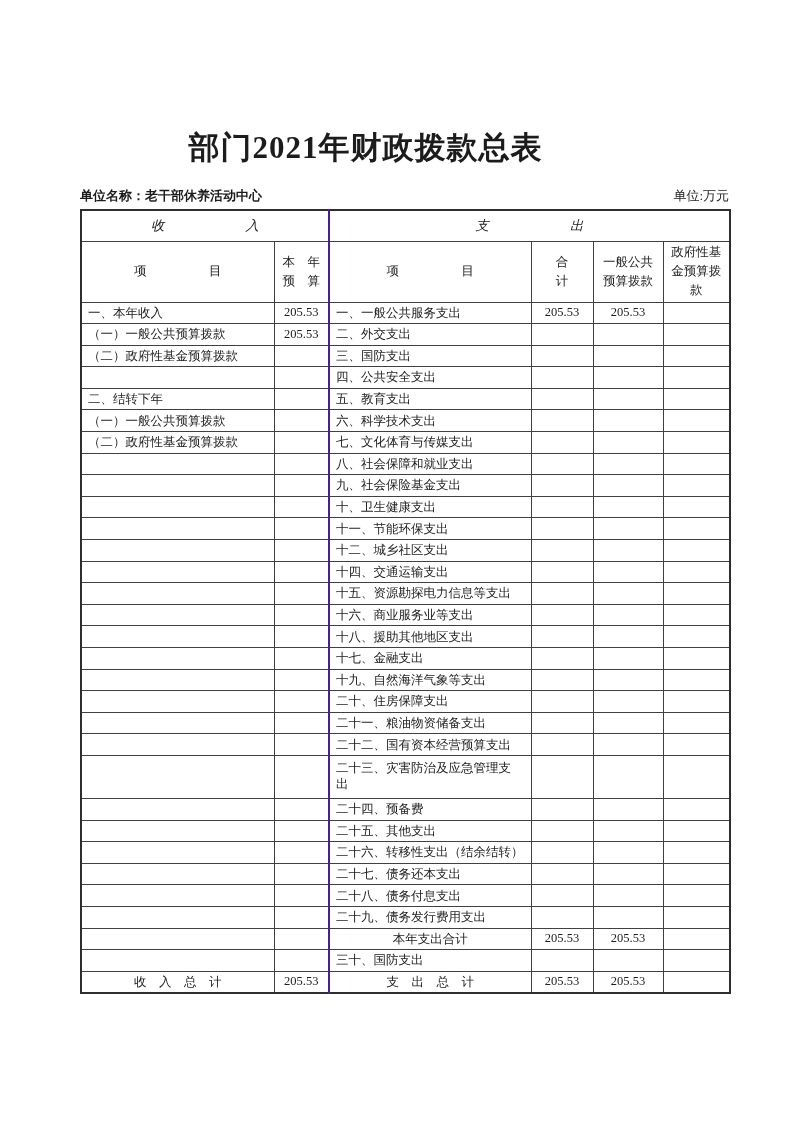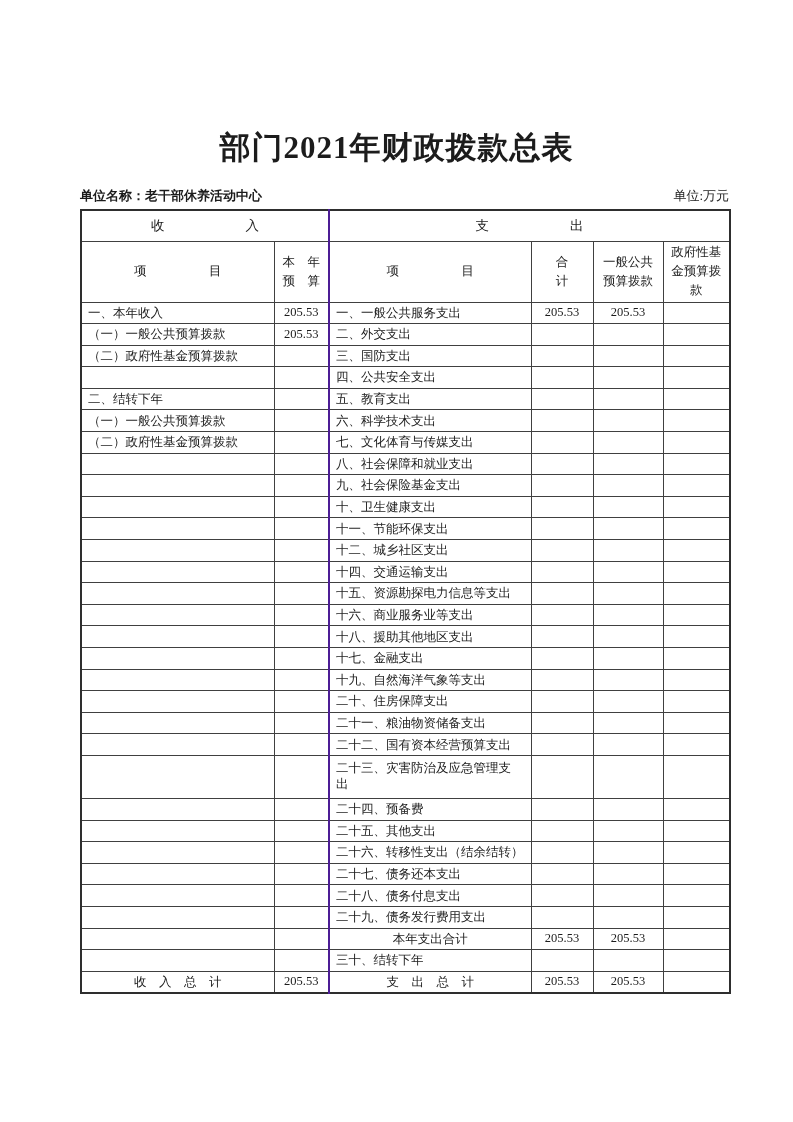"部门2021年财政拨款总表" .page { width: 793px -> 731px }
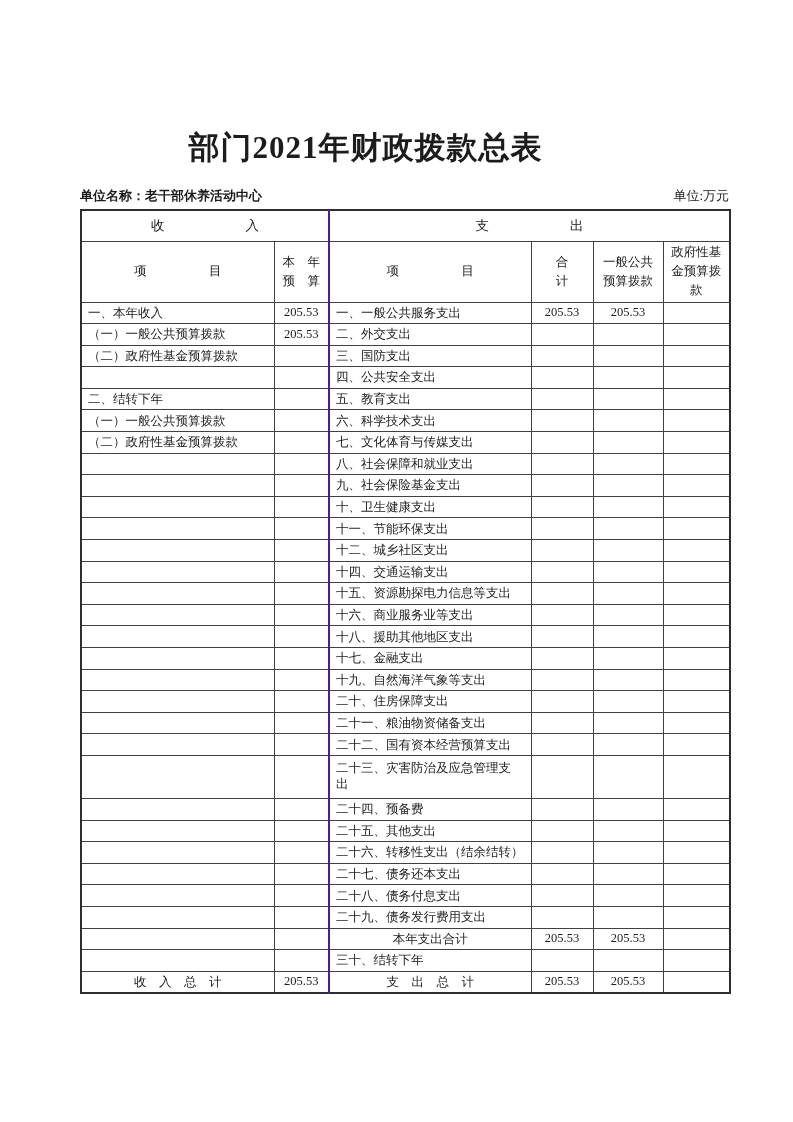"收 入" thead tr.sec-row { font-style: none -> italic }
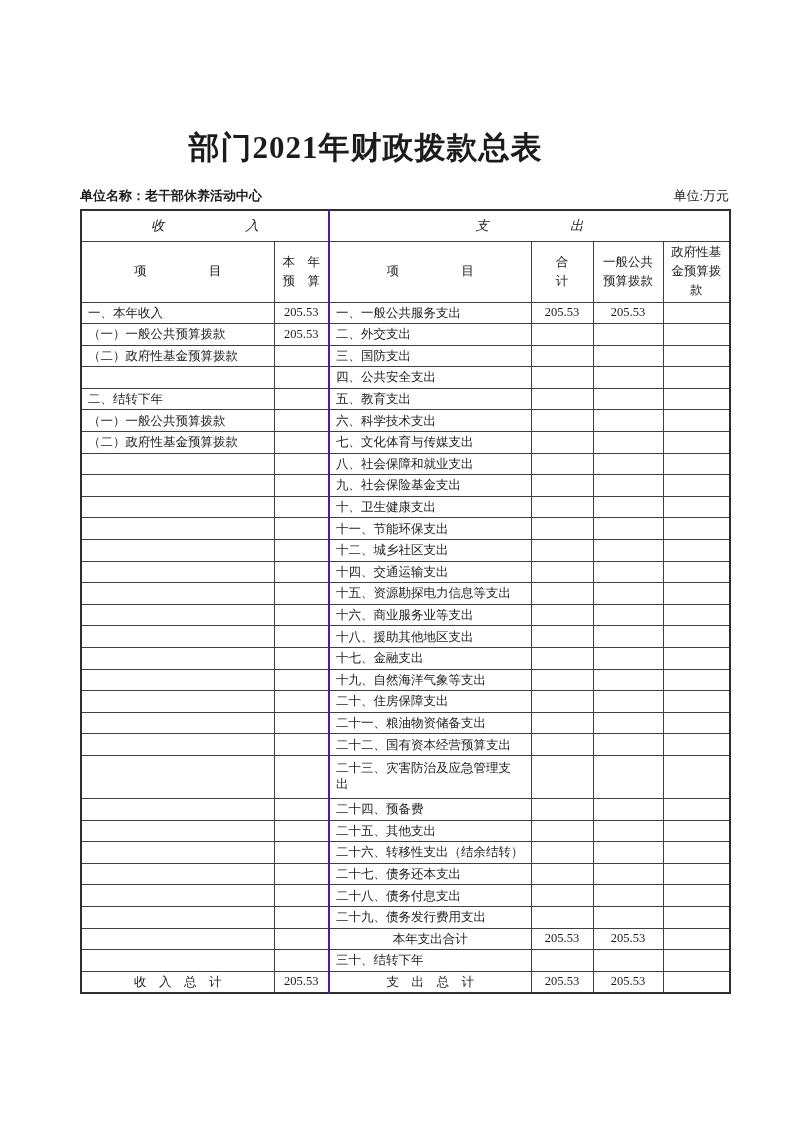"三十、结转下年" td.item { text: 结转下年 -> 国防支出 }
